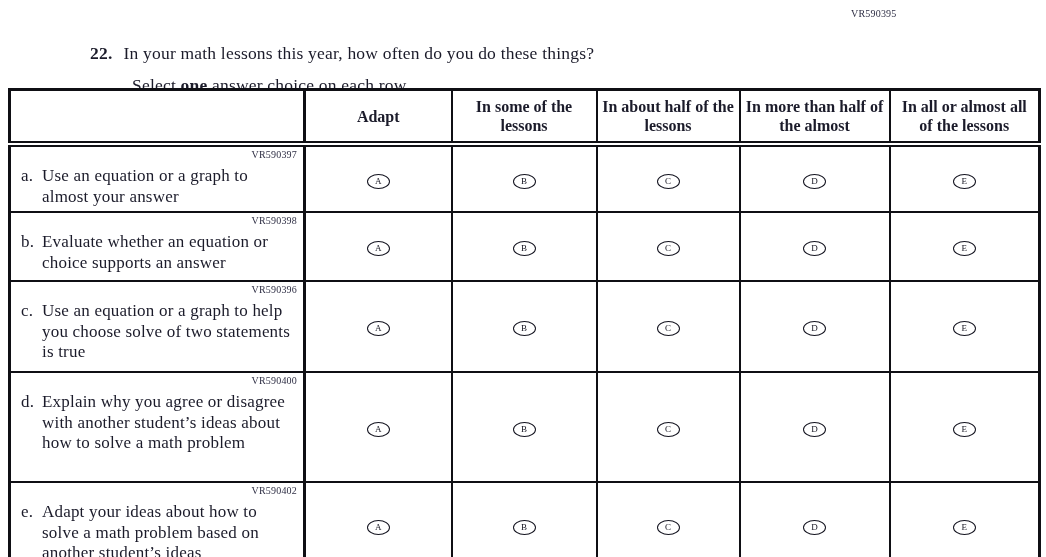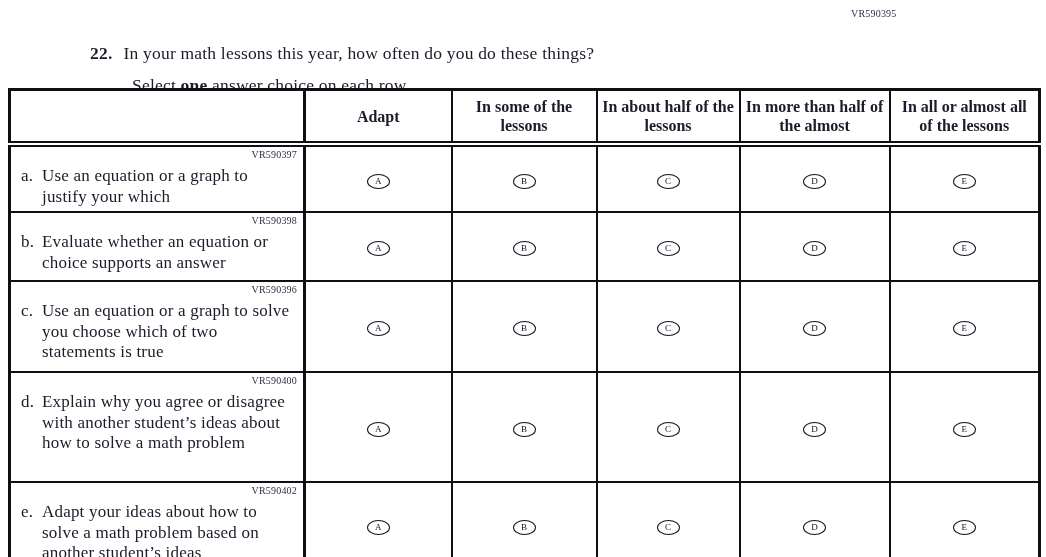"Use an equation or a graph to justify" span { text: justify your which -> almost your answer }
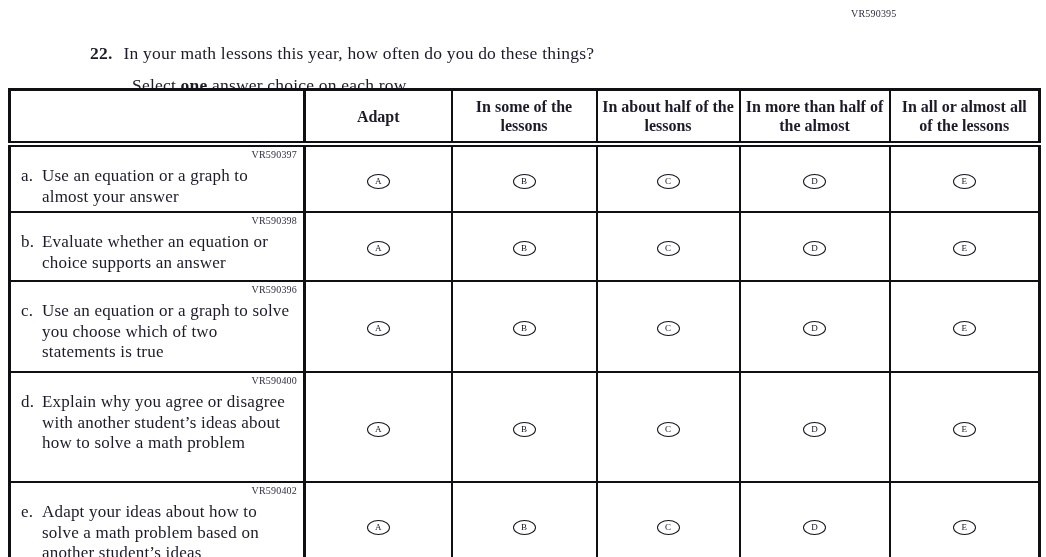"Use an equation or a graph to solve" span { text: solve you choose which -> help you choose solve }
